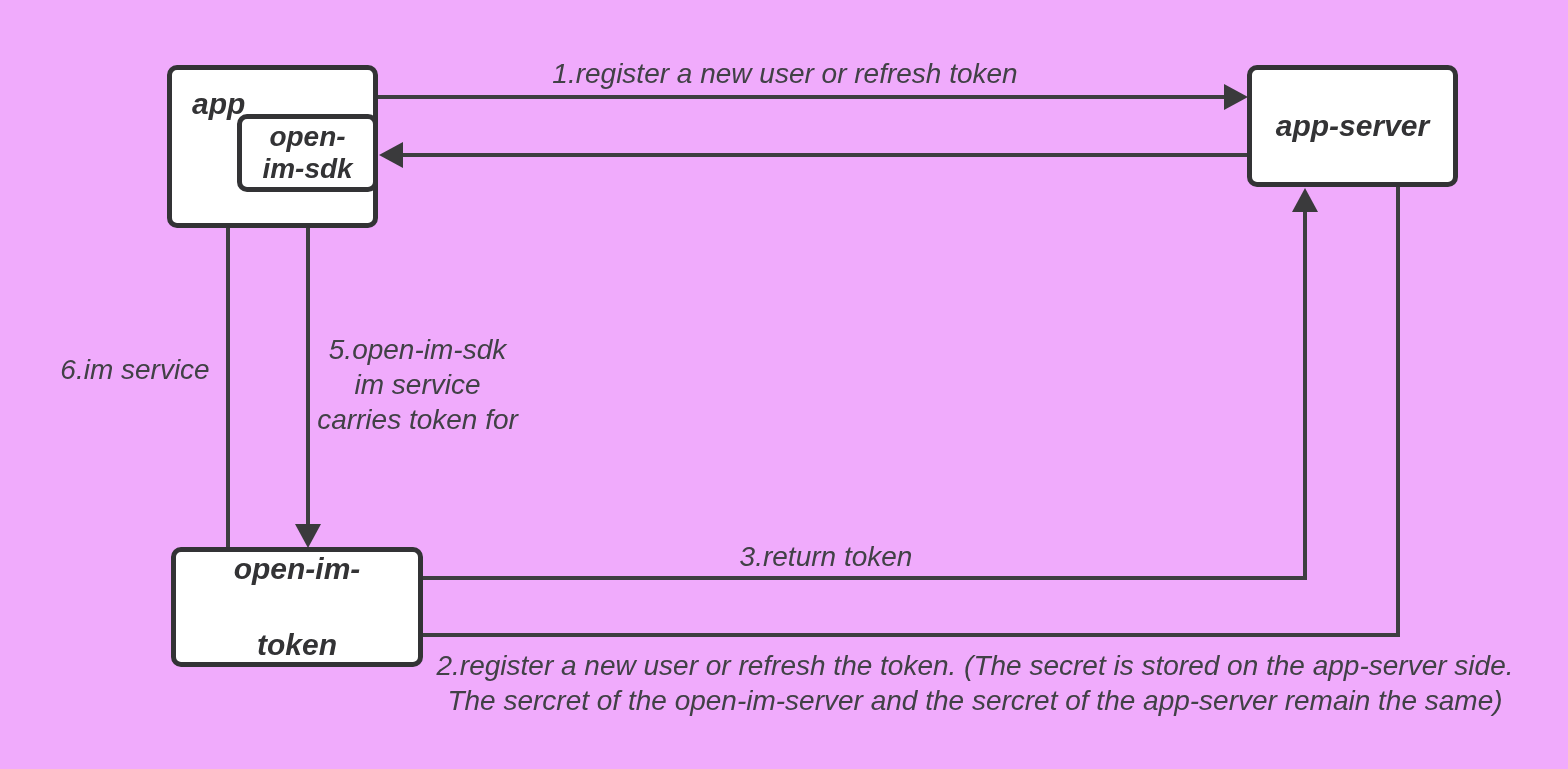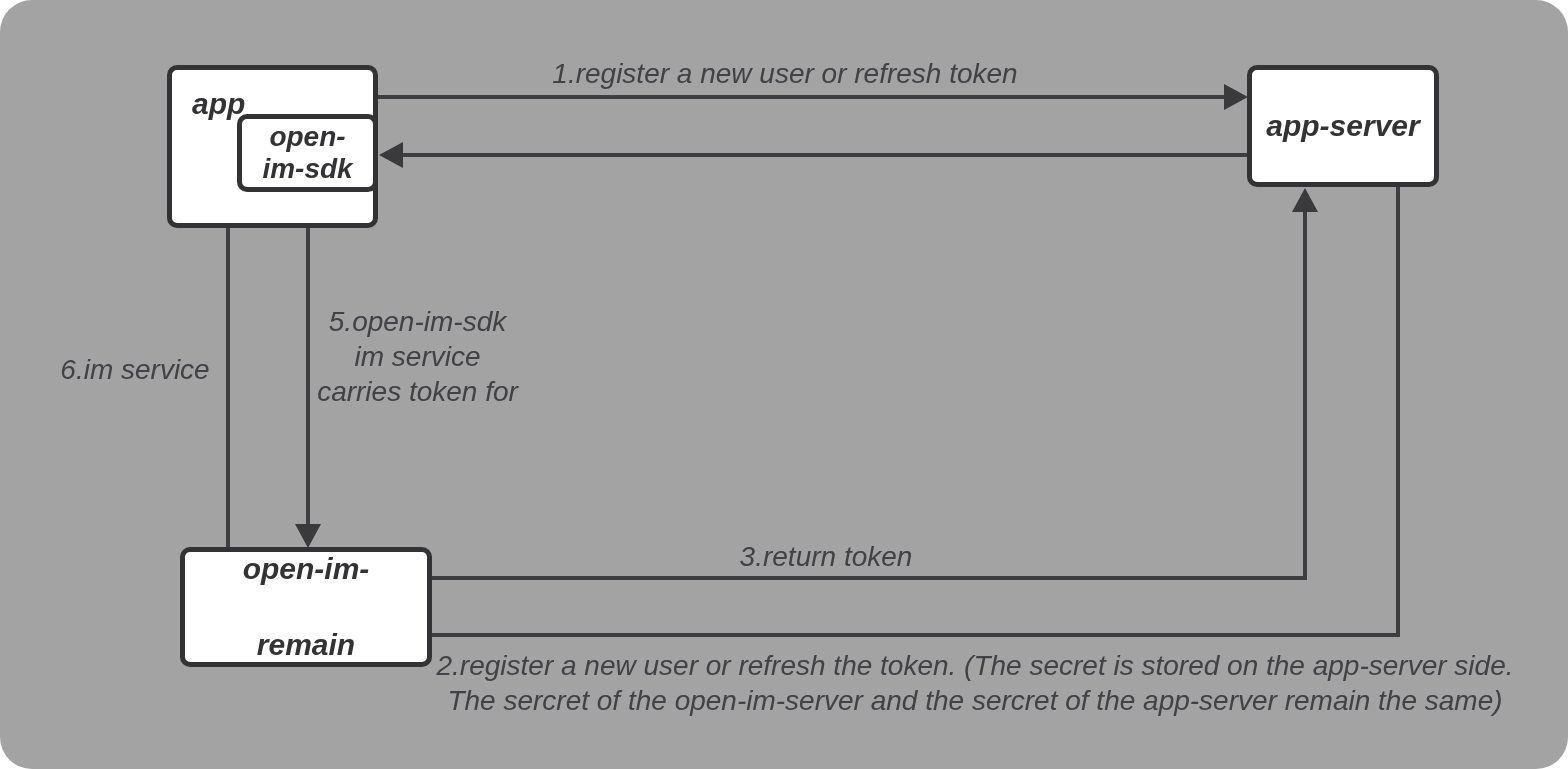"1.register a new user or" .canvas { background: #a3a3a3 -> #f0abfc; border-radius: 32px -> none }
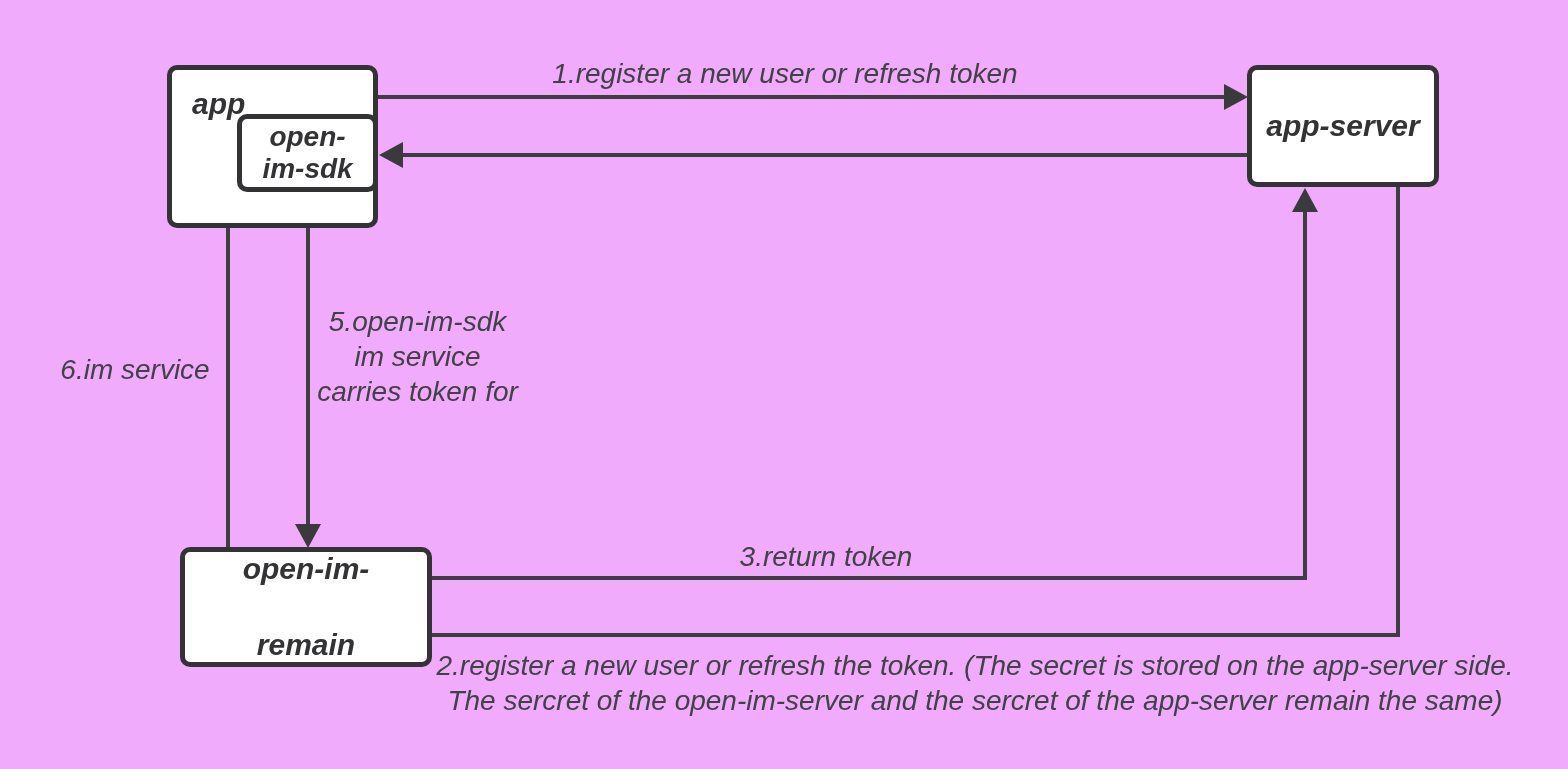"app-server" #node-app-server { width: 192px -> 211px }
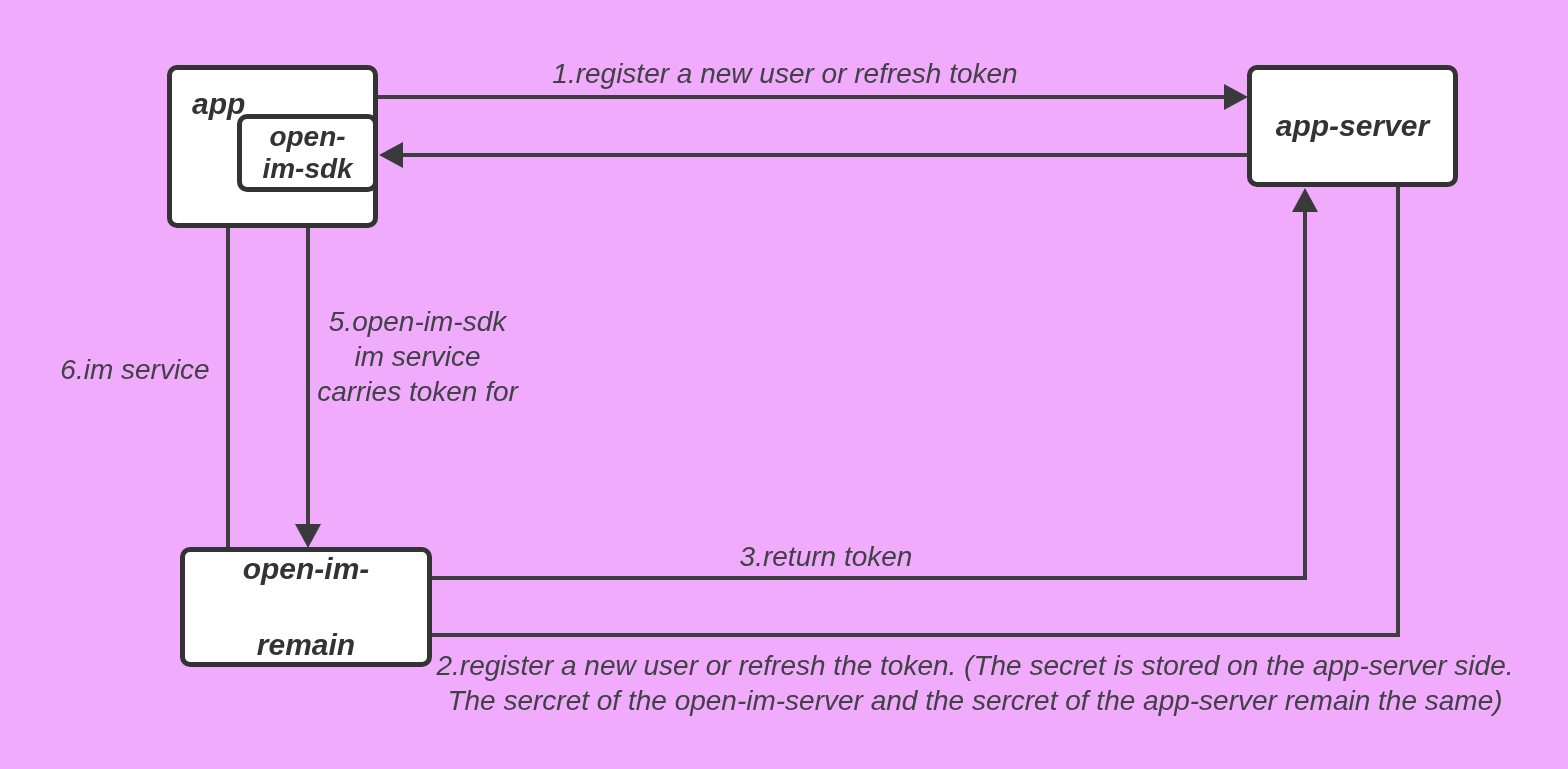"5.open-im-sdk" div.edge-label { top: 304px -> 332px }
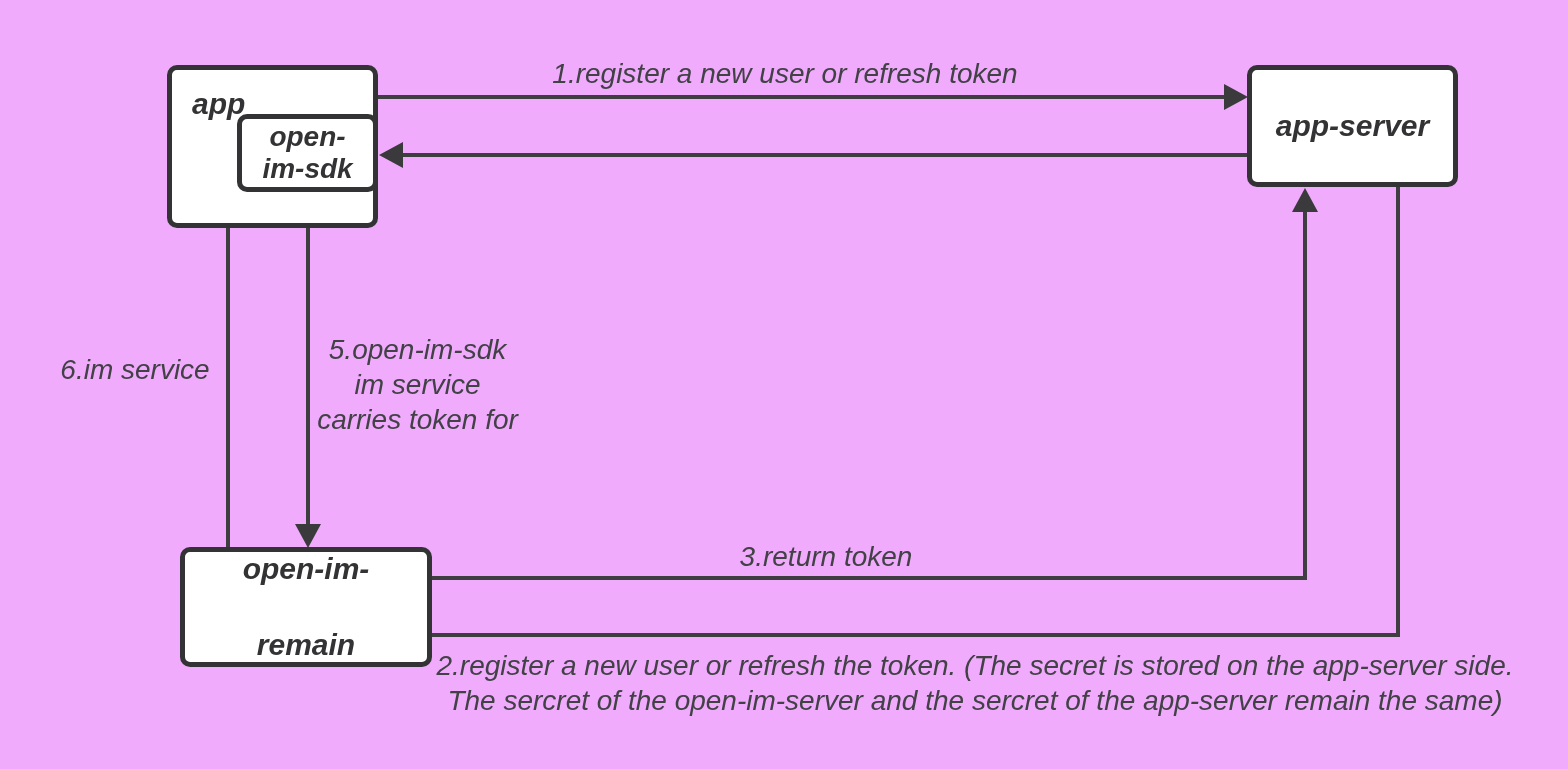"open-im-" #node-im-server { left: 180px -> 171px }
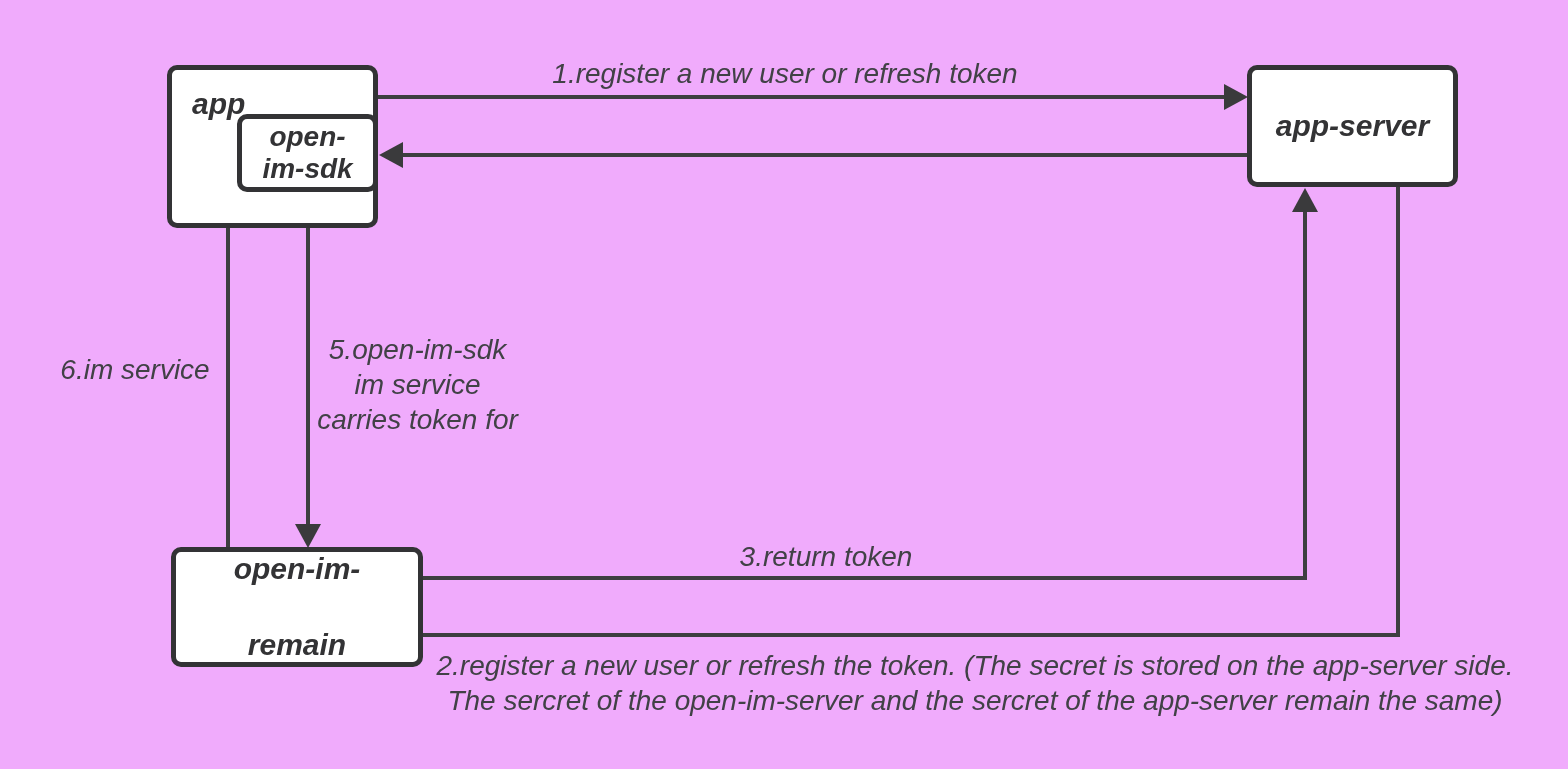"remain" div { text: remain -> token }
